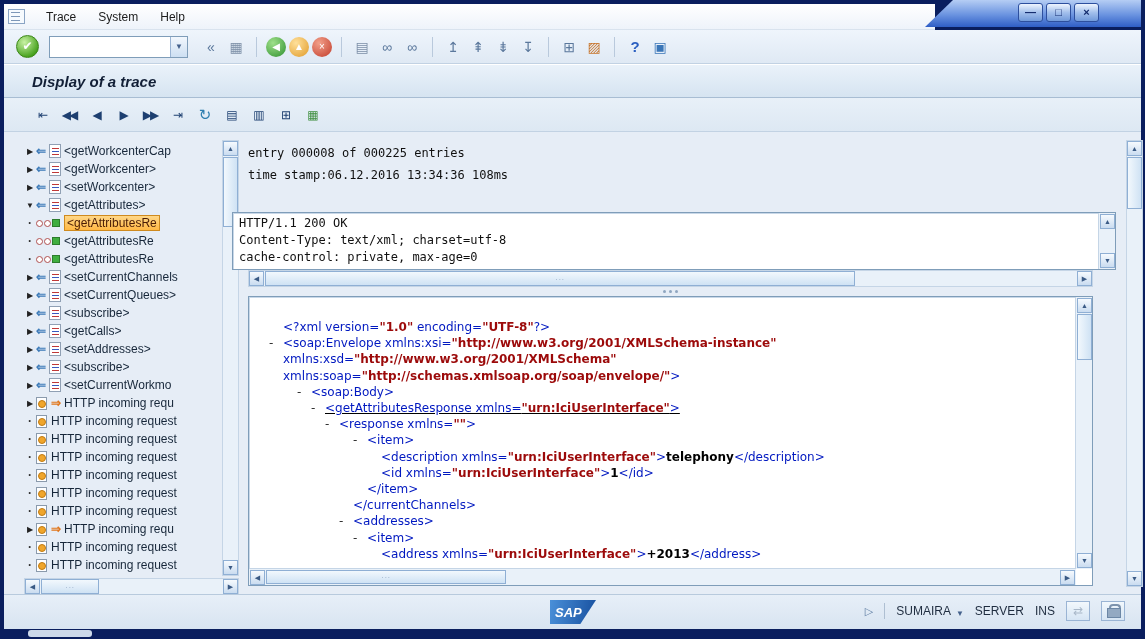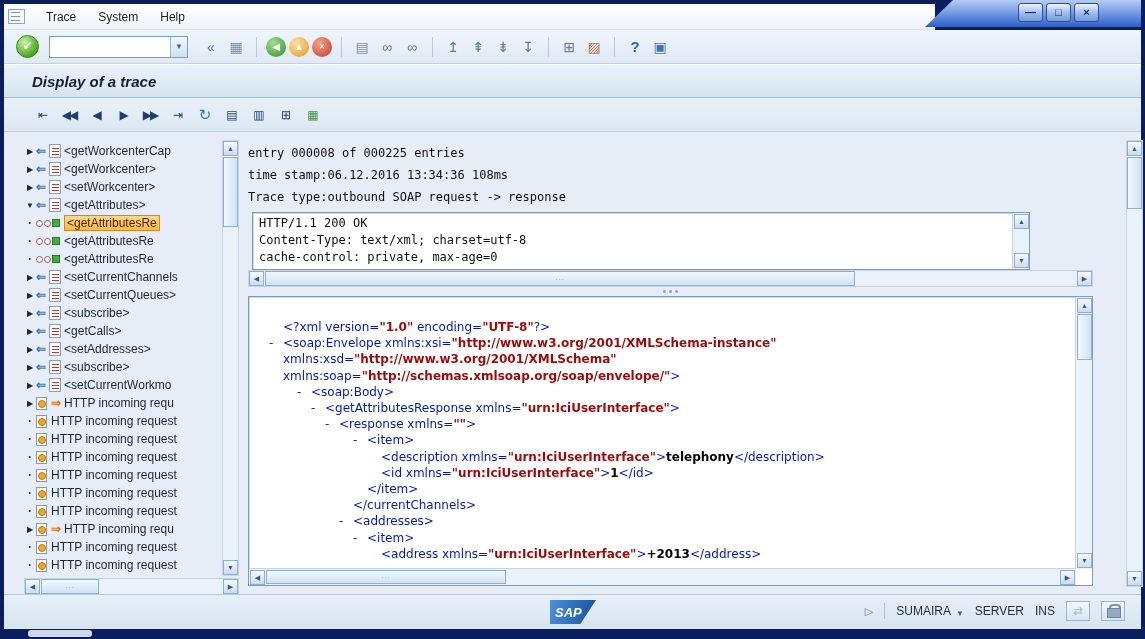"Trace type:outbound SOAP request ->" div { html: <div>Trace type:outbound SOAP request -&gt; response</div> -> none }
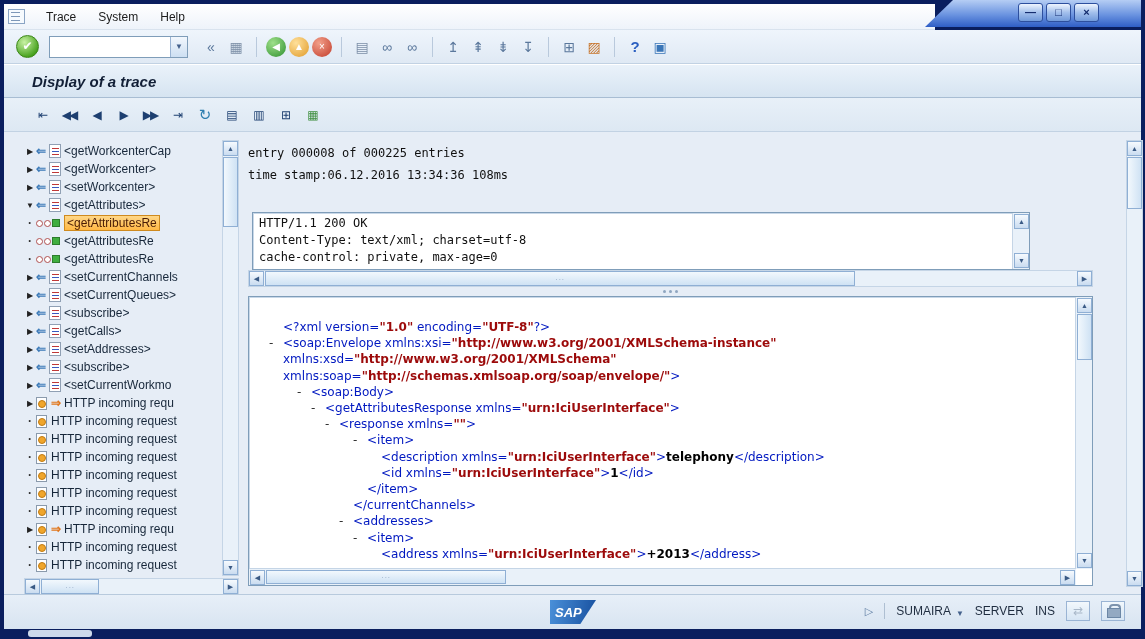"HTTP/1.1 200 OK" .httpbox { left: 248px -> 228px; width: 778px -> 884px }
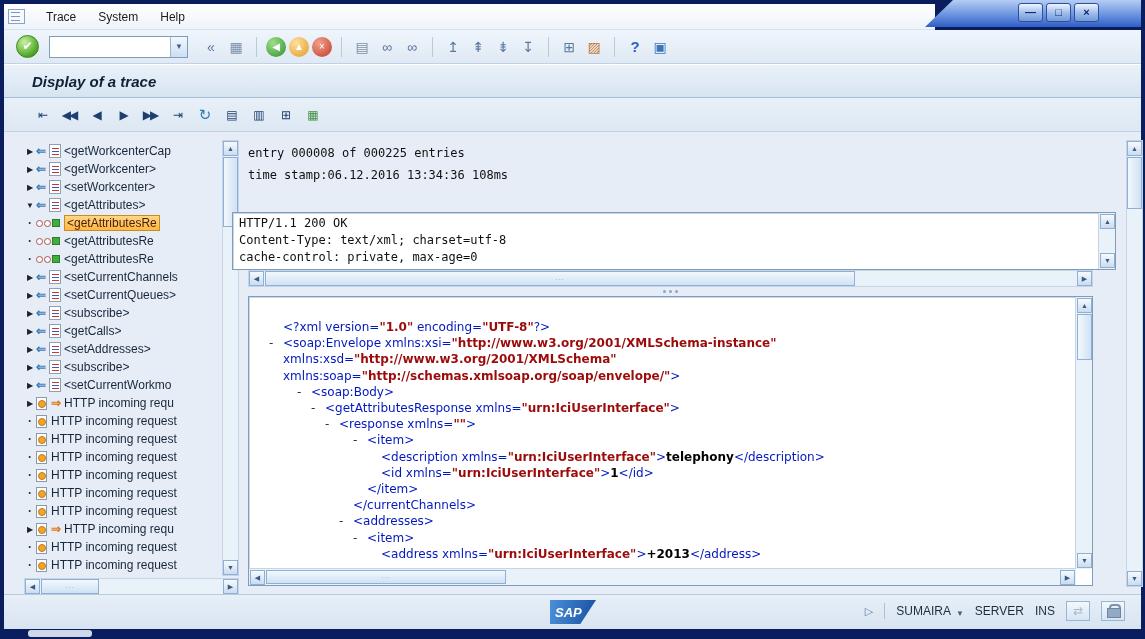"- <getAttributesResponse" div.xline { text-decoration: none -> underline }
